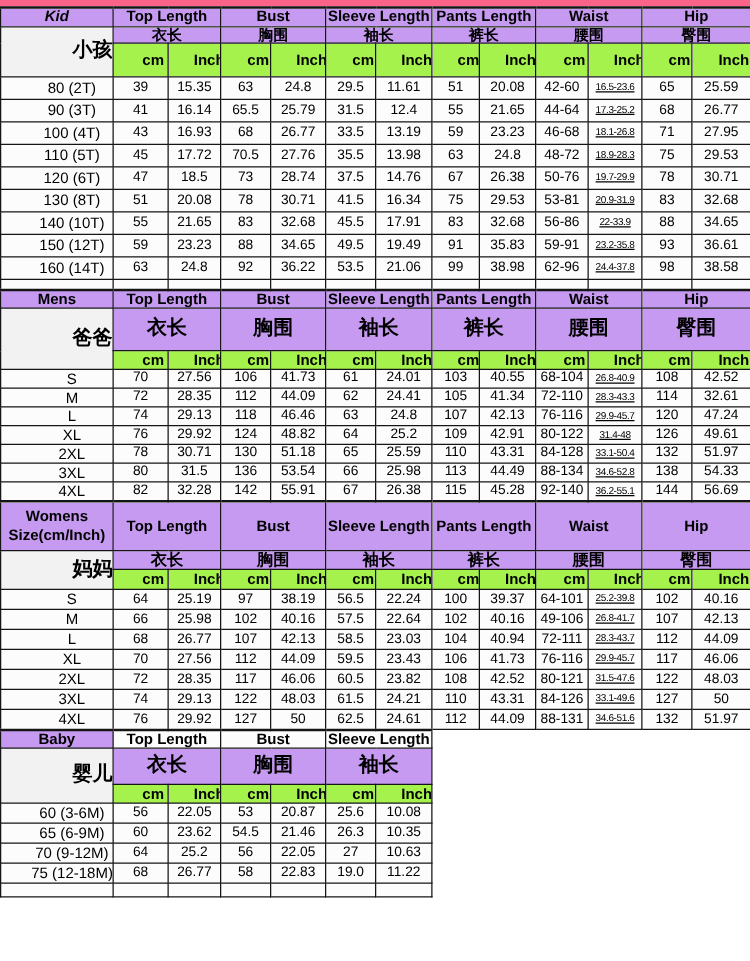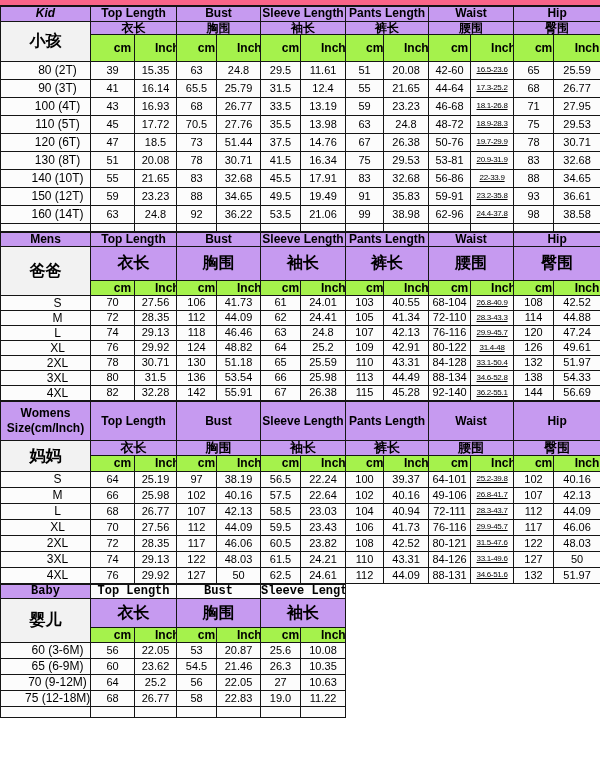"小孩" .bg-grey { text-align: none -> right }
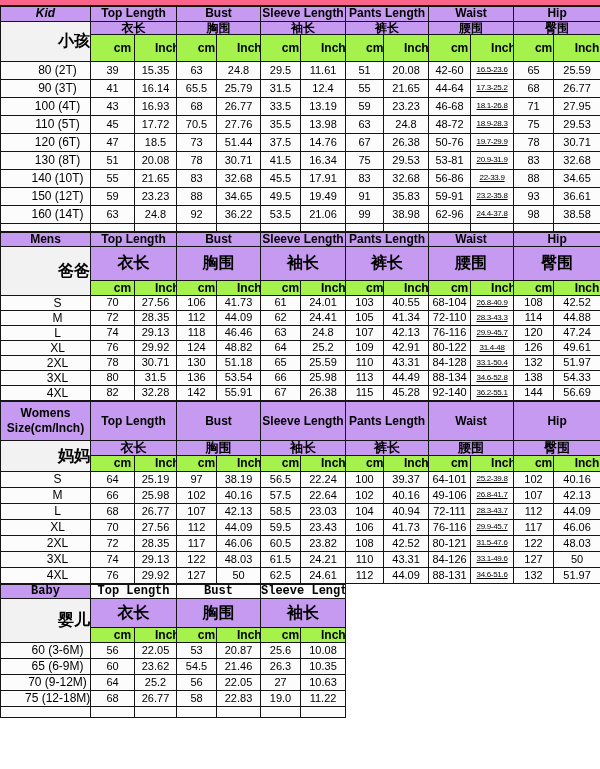"51.44" td.val { text: 51.44 -> 28.74 }
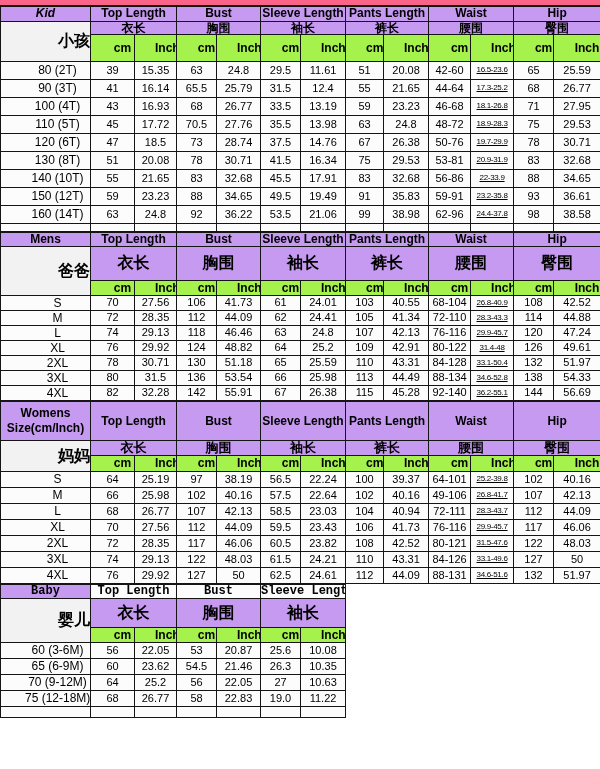"44.88" td.val { text: 44.88 -> 32.61 }
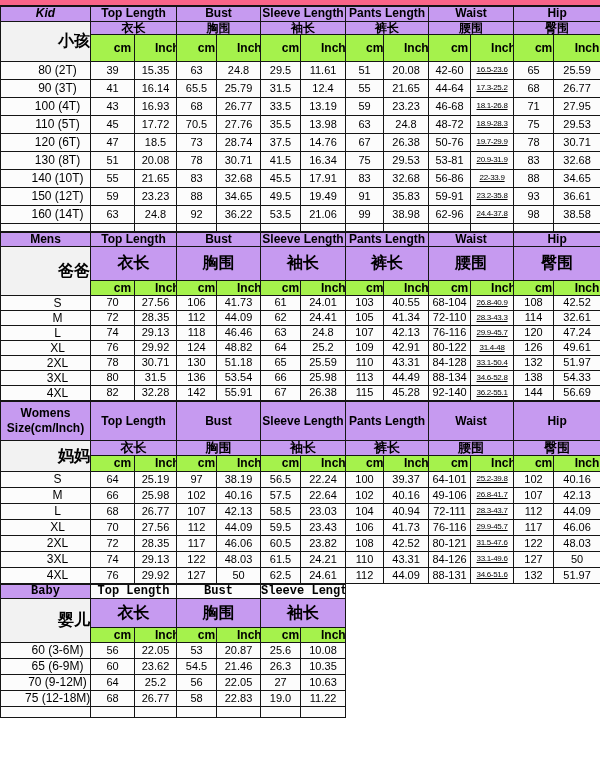"Baby" tr[data-sec="baby"][data-row="header"] { font-family: Liberation Mono, monospace -> none }
